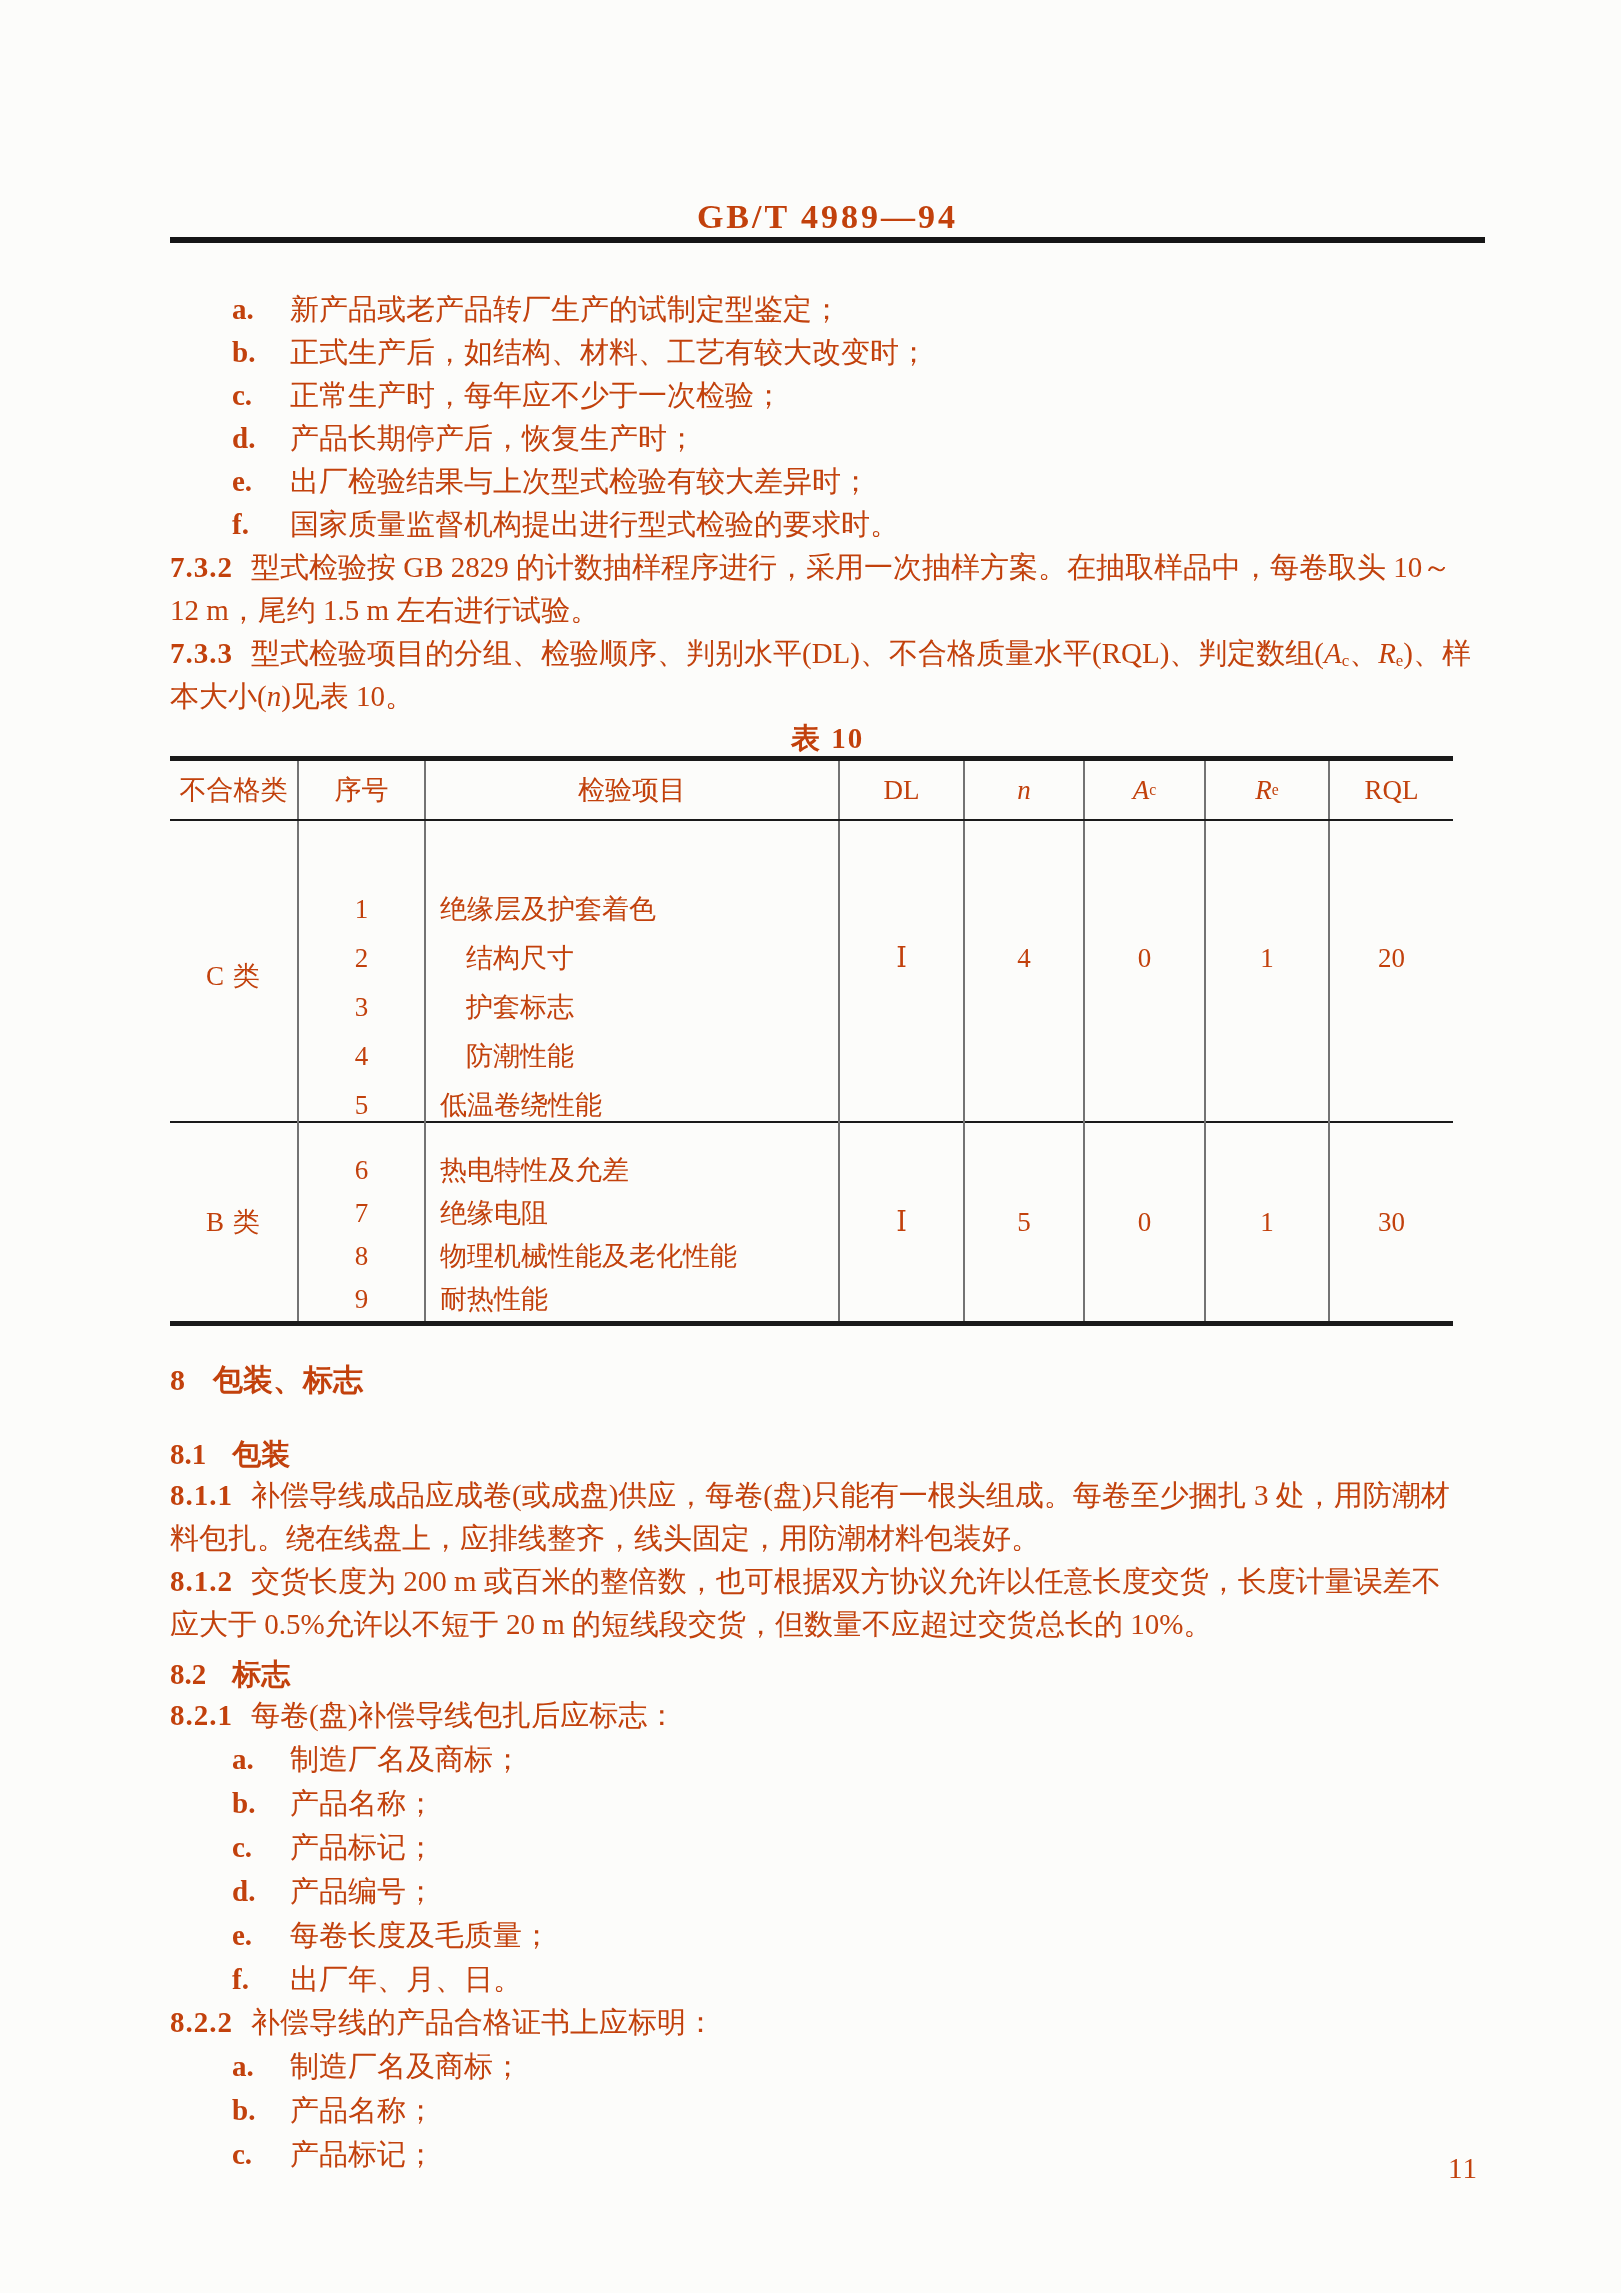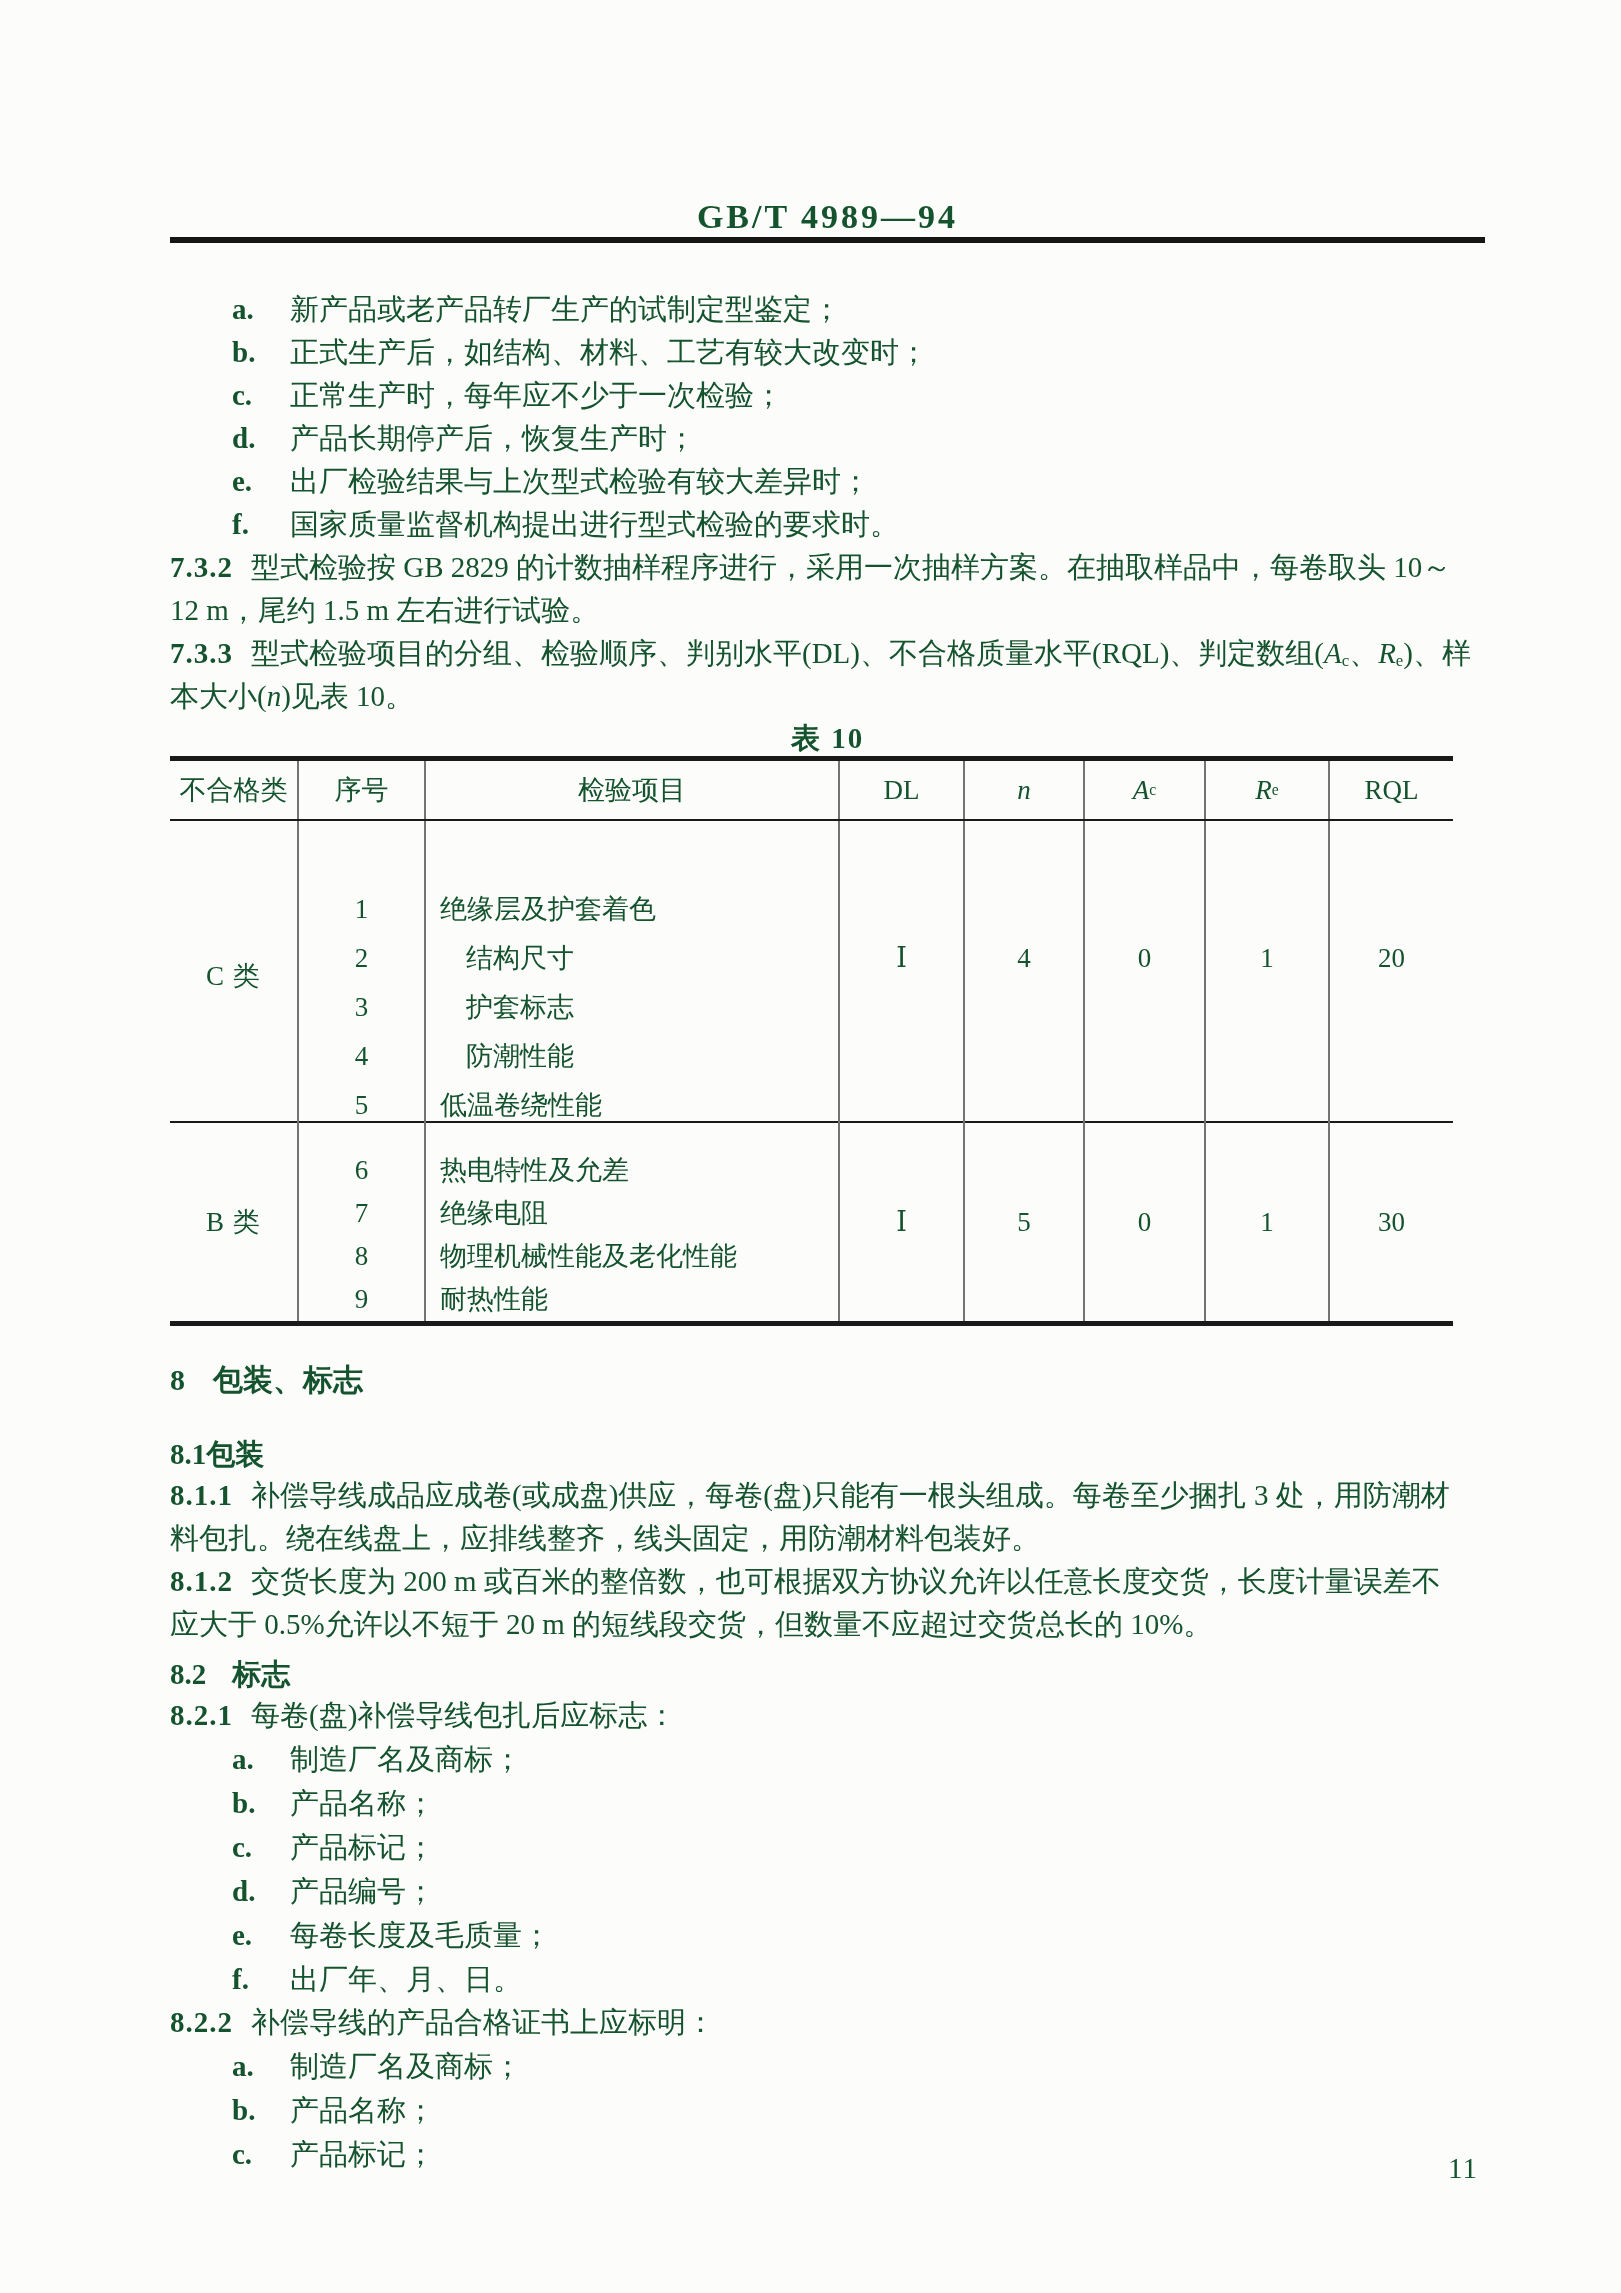"GB/T 4989—94" .page { color: #14532d -> #c2410c }
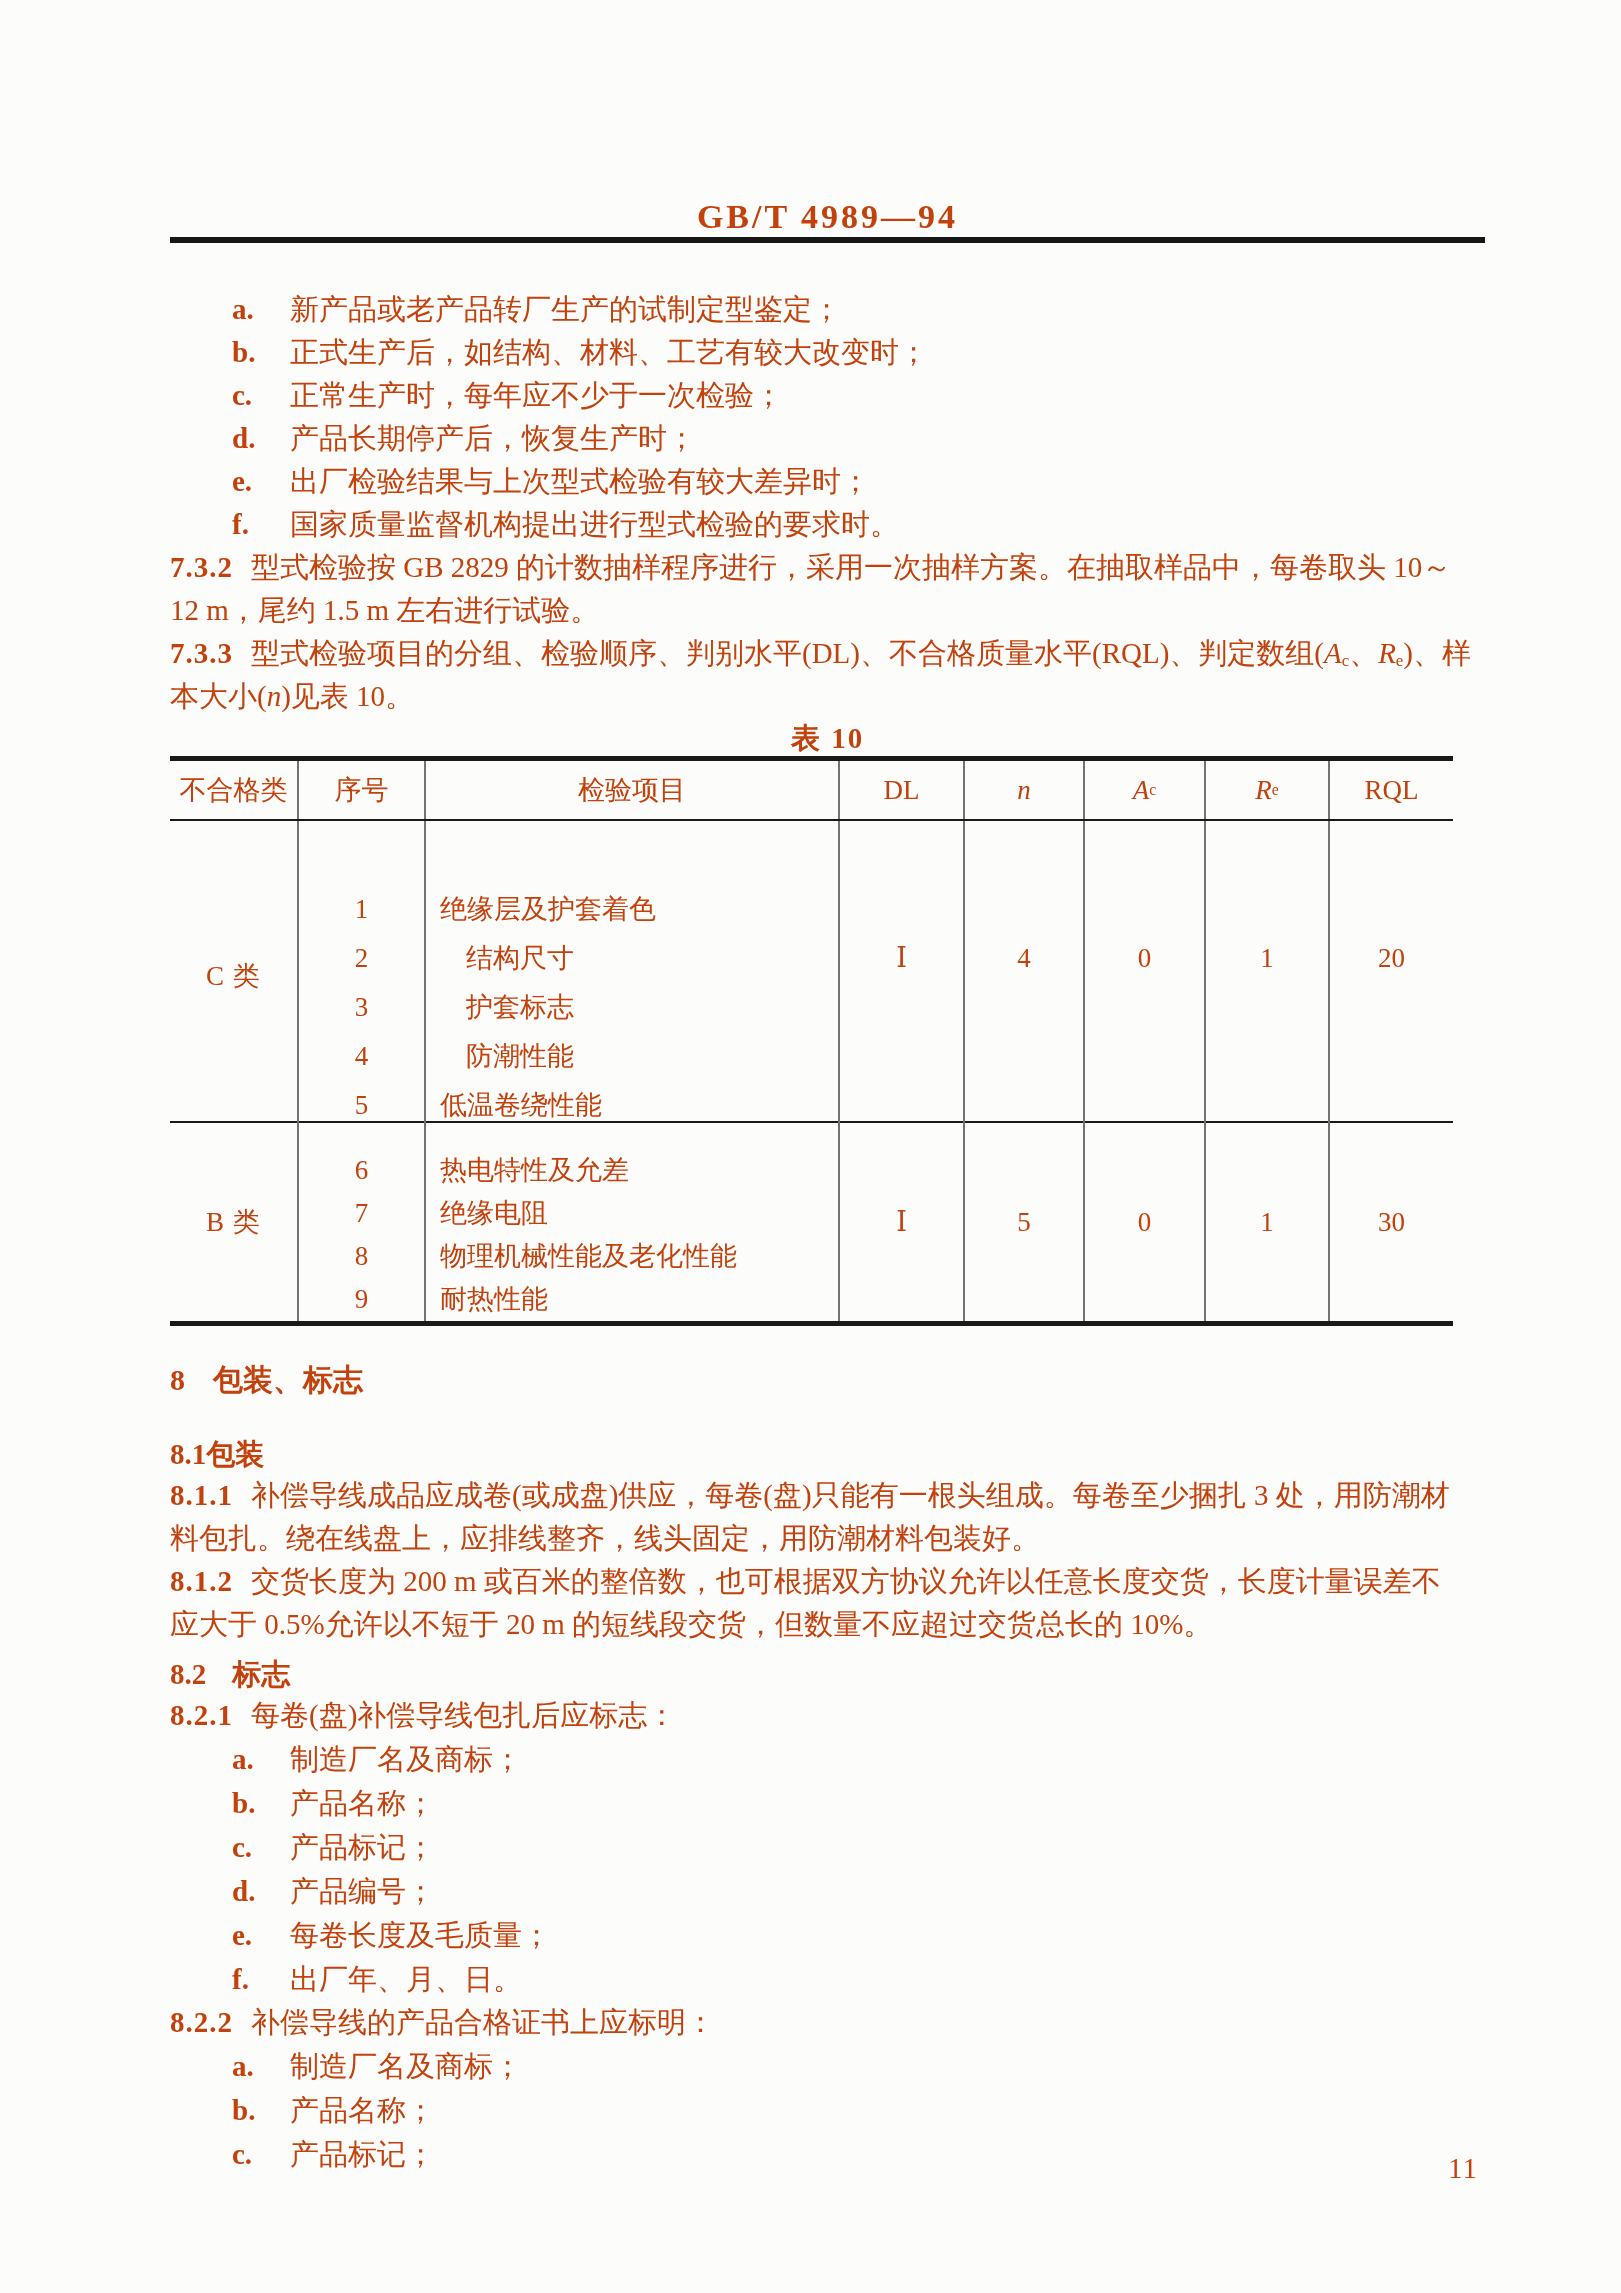"8.1" .h81 .hn { margin-right: none -> 26px }
